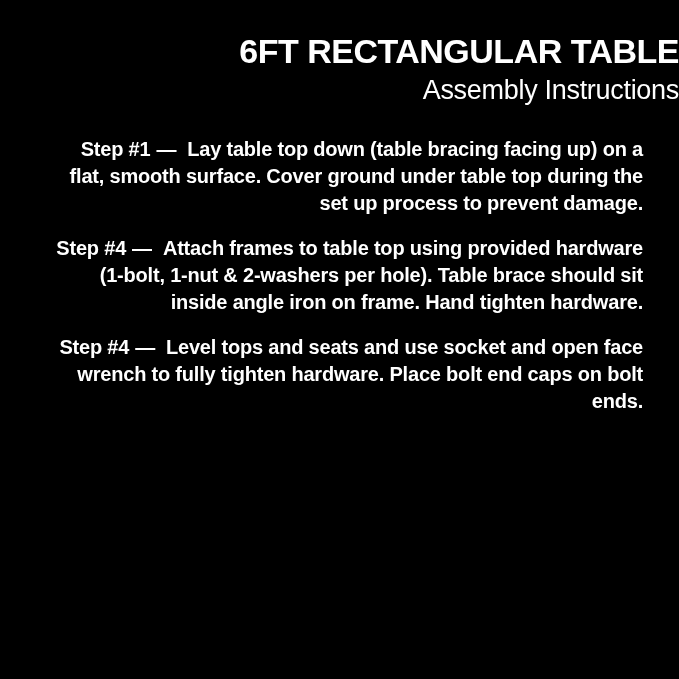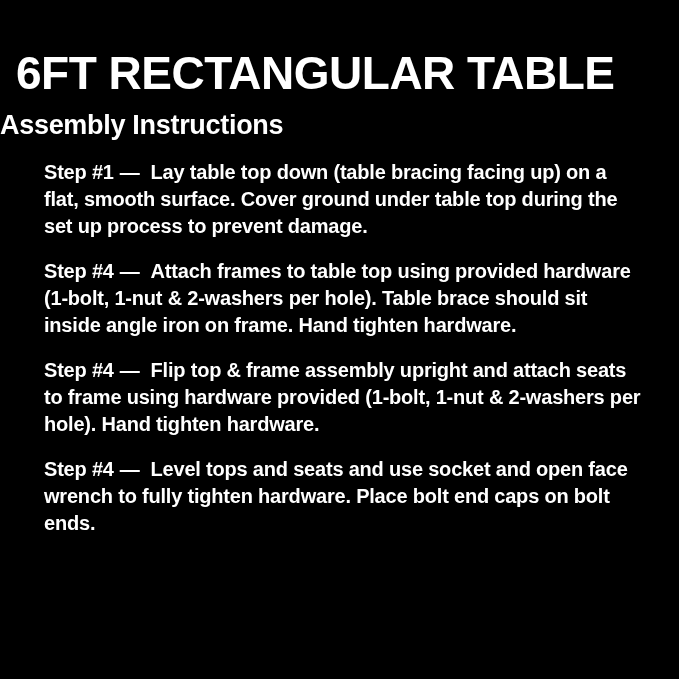"6FT RECTANGULAR TABLE" .title { font-size: 46px -> 34px; margin: 16px -> 0; text-align: left -> right }
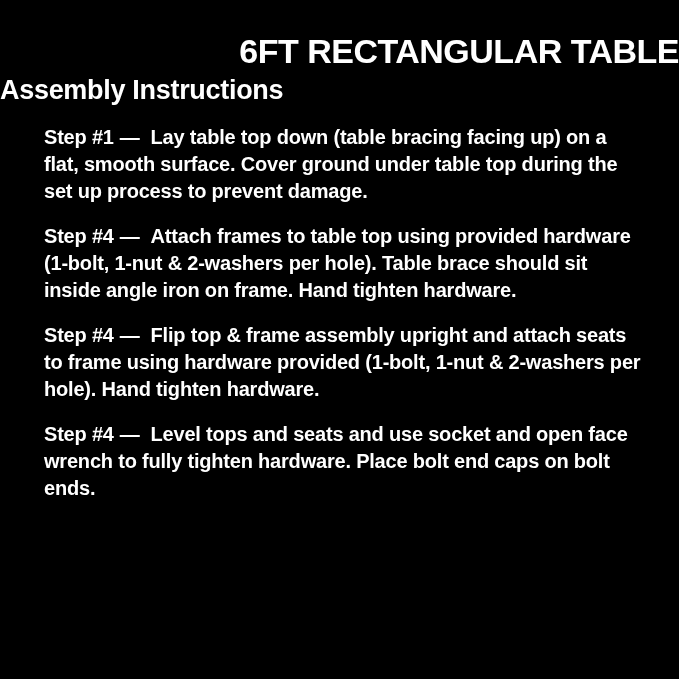"Assembly Instructions" .subtitle { font-weight: bold -> normal; text-align: left -> right }
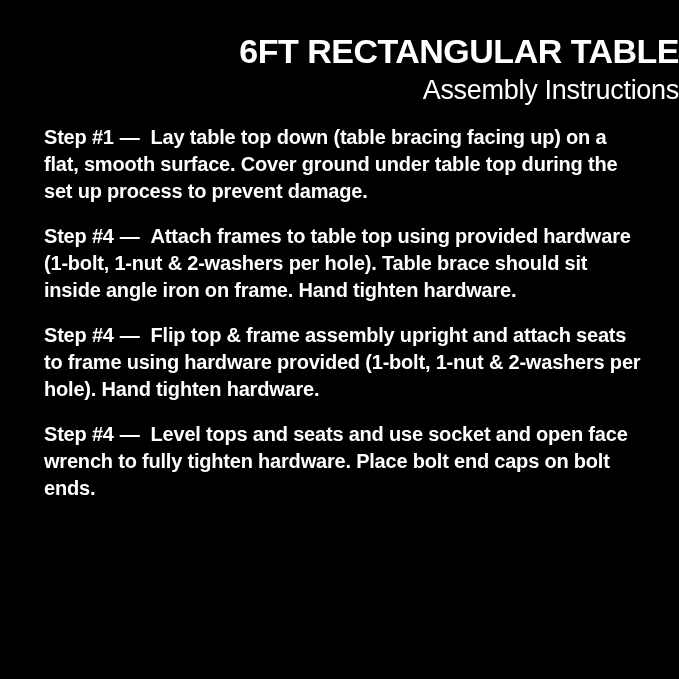"Step #1 — Lay table" .steps { margin-top: 20px -> 32px; text-align: none -> right }
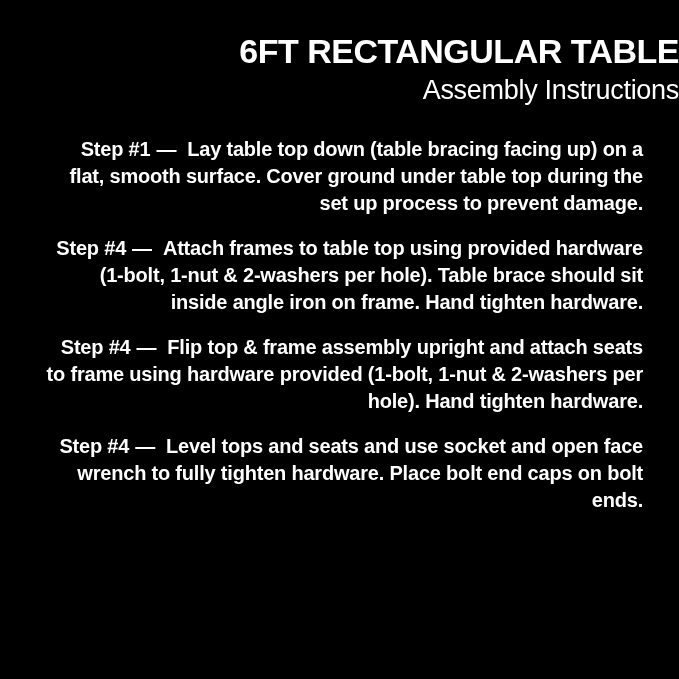"Step #4 — Flip top" p.step { html: <p><span>Step #4</span><span>—</span><span>Flip top &amp; frame assembly upright and attach seats to frame using hardware provided (1-bolt, 1-nut &amp; 2-washers per hole). Hand tighten hardware.</span></p> -> none }
